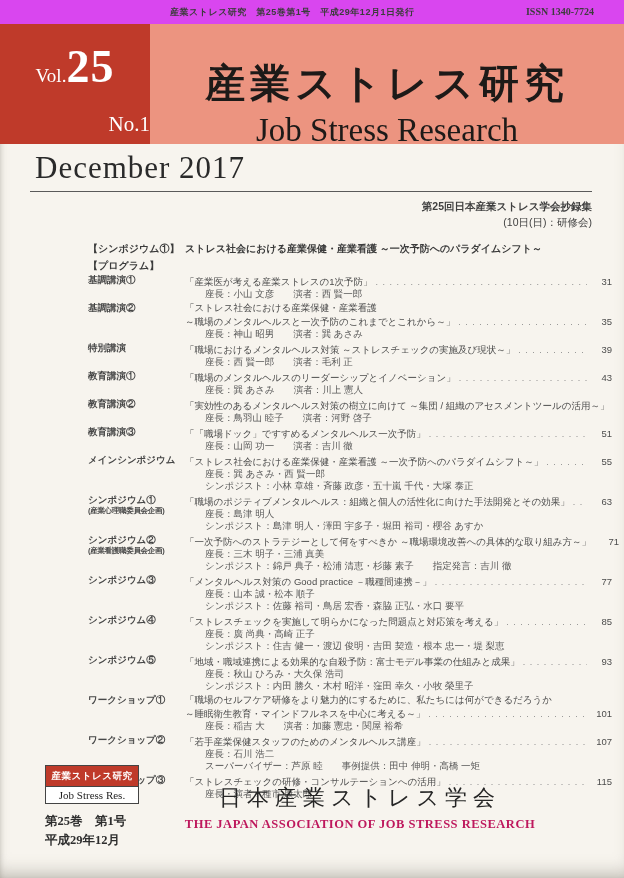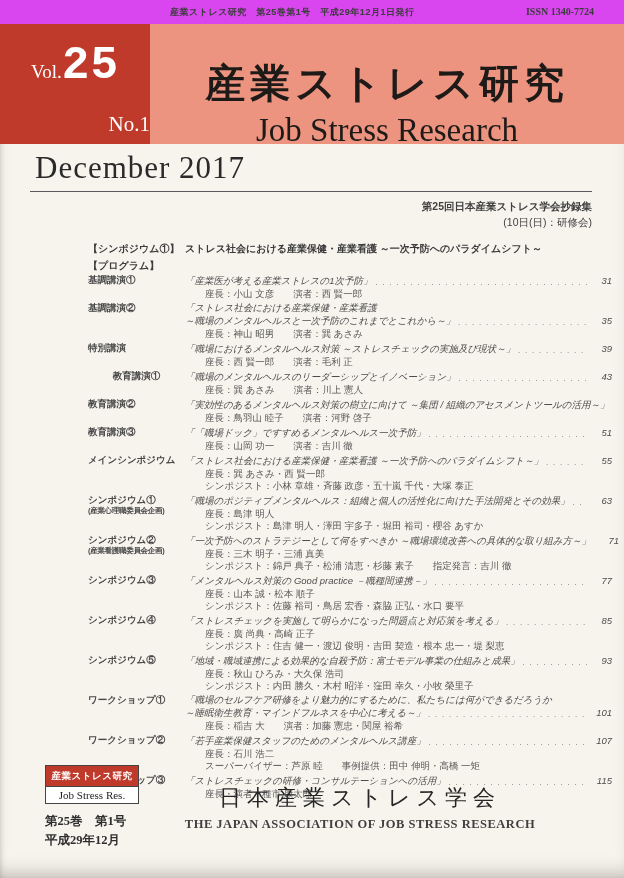"25" .volnum { font-family: Liberation Mono, monospace -> none }
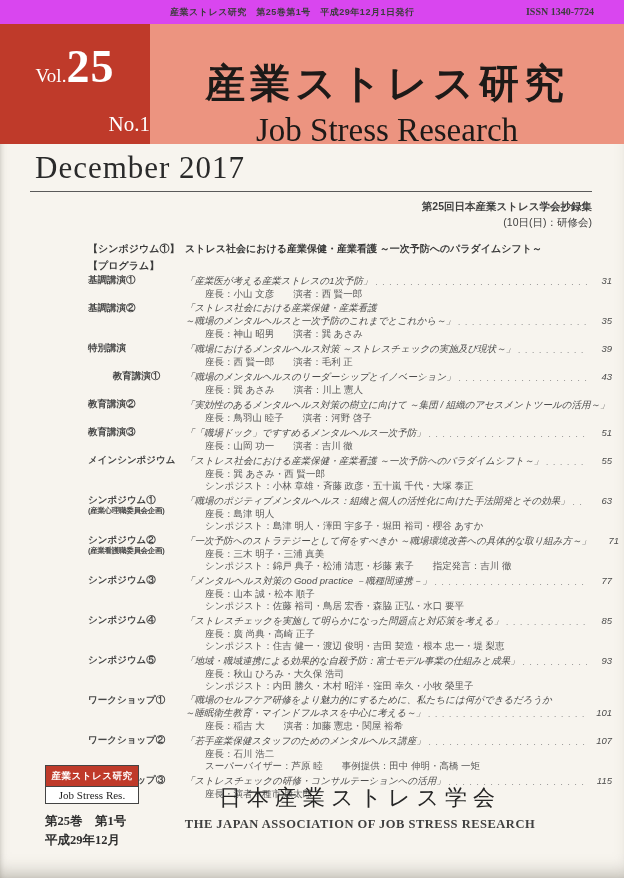"「産業医が考える産業ストレスの1次予防」" .title-line { align-items: center -> flex-end; font-style: italic -> none }
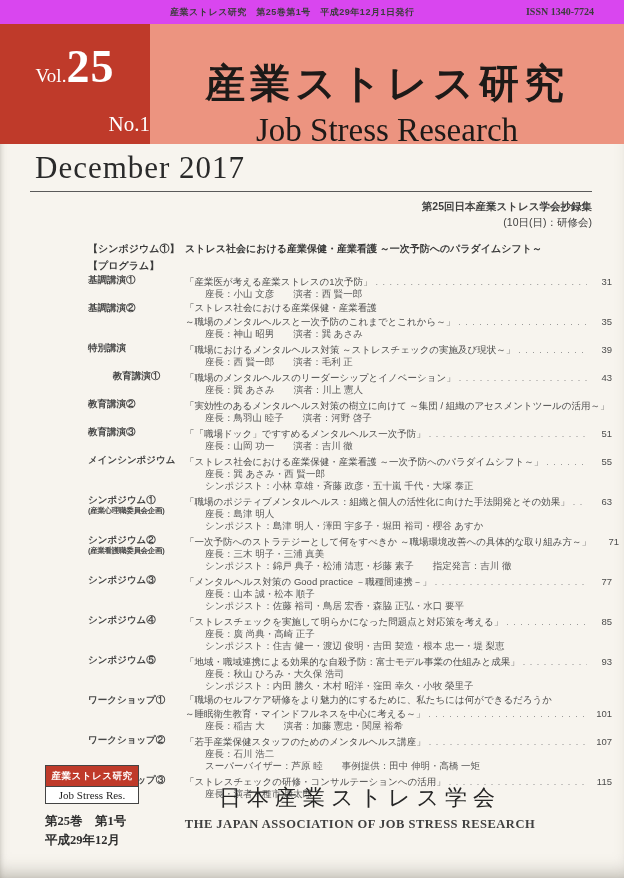"教育講演①" div.s-label-wrap { text-align: center -> none }
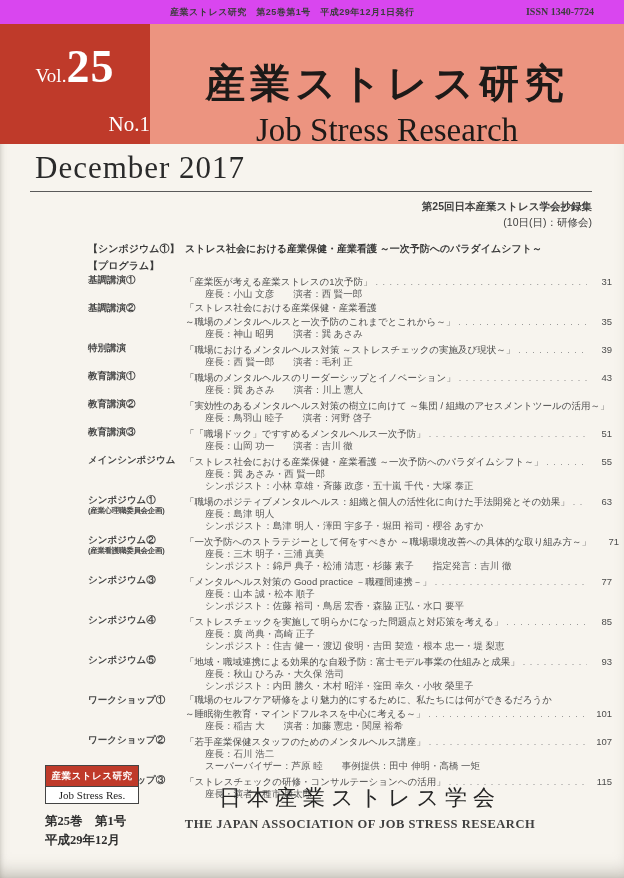"THE JAPAN ASSOCIATION OF JOB" .society-en { color: #404040 -> #be185d }
